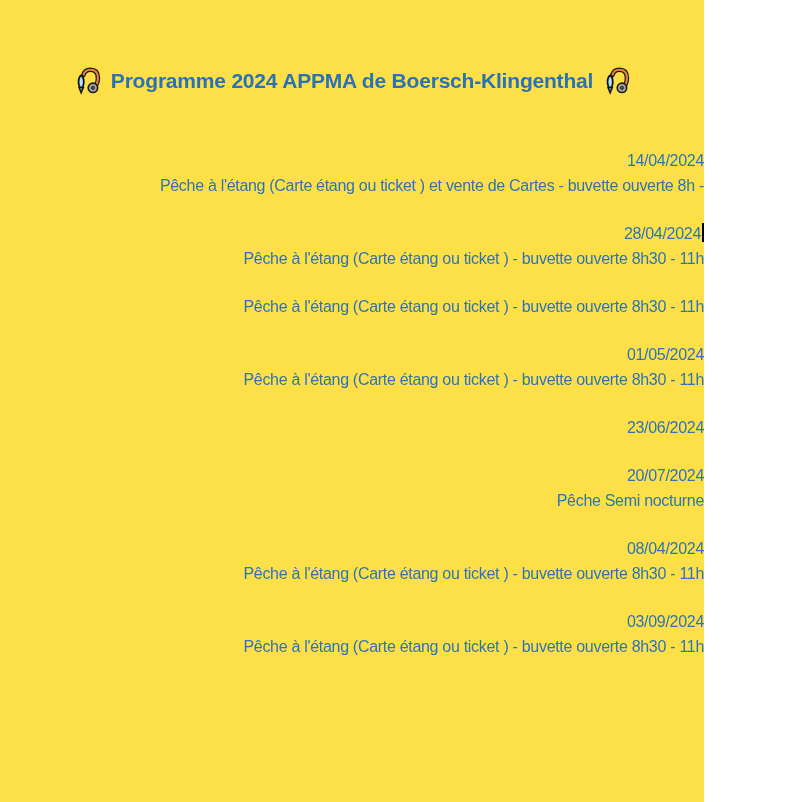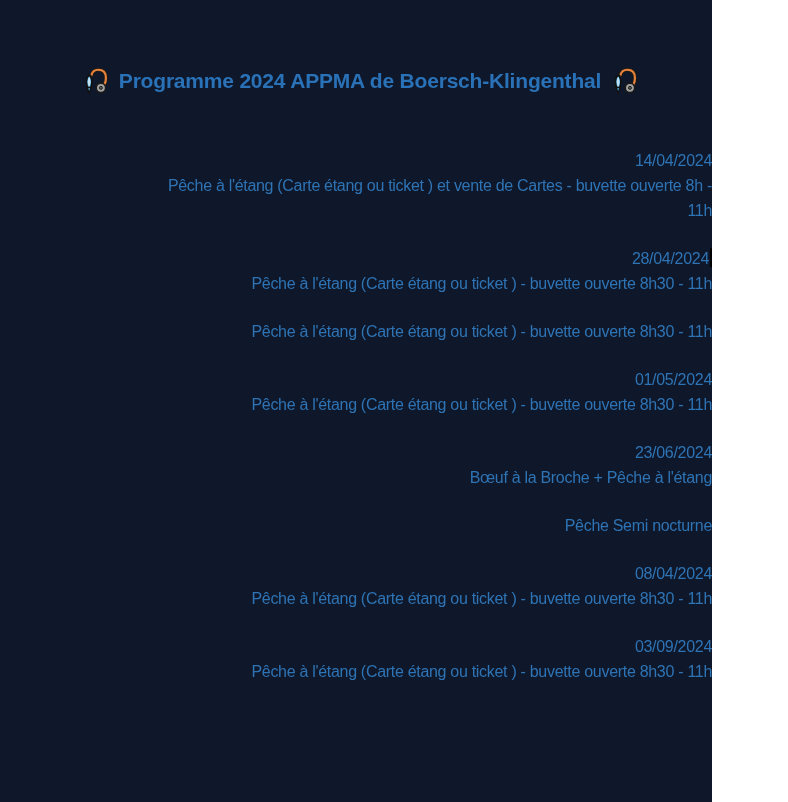"Programme 2024 APPMA de" .canvas { background: #0f172a -> #fde047; padding-left: 8px -> none }
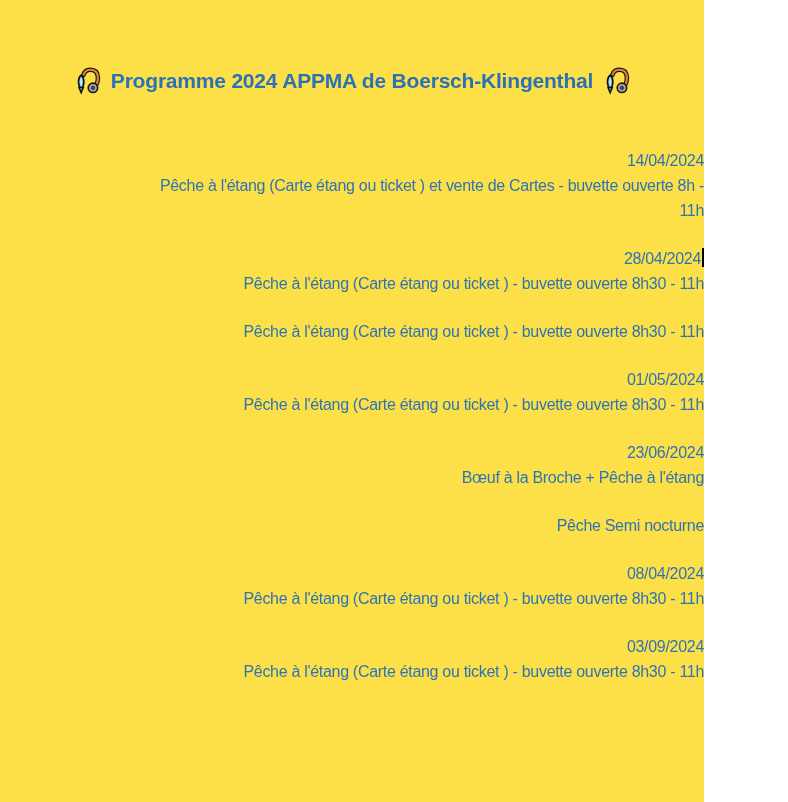"11h" div.line { html: <div>11h</div> -> none }
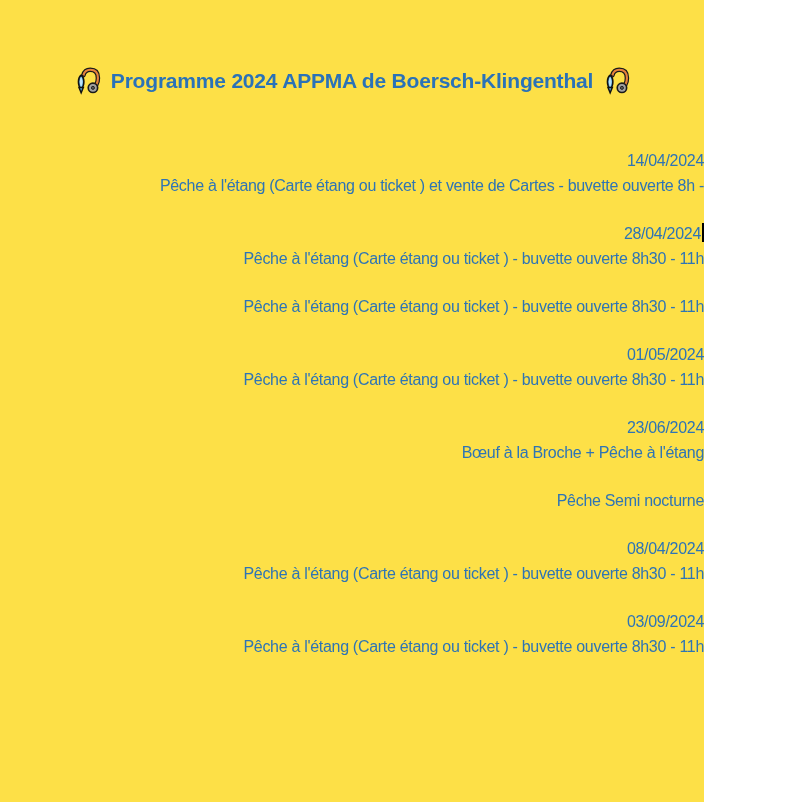"Bœuf à la Broche +" div.line { html: <div>Bœuf à la Broche + Pêche à l'étang</div> -> none }
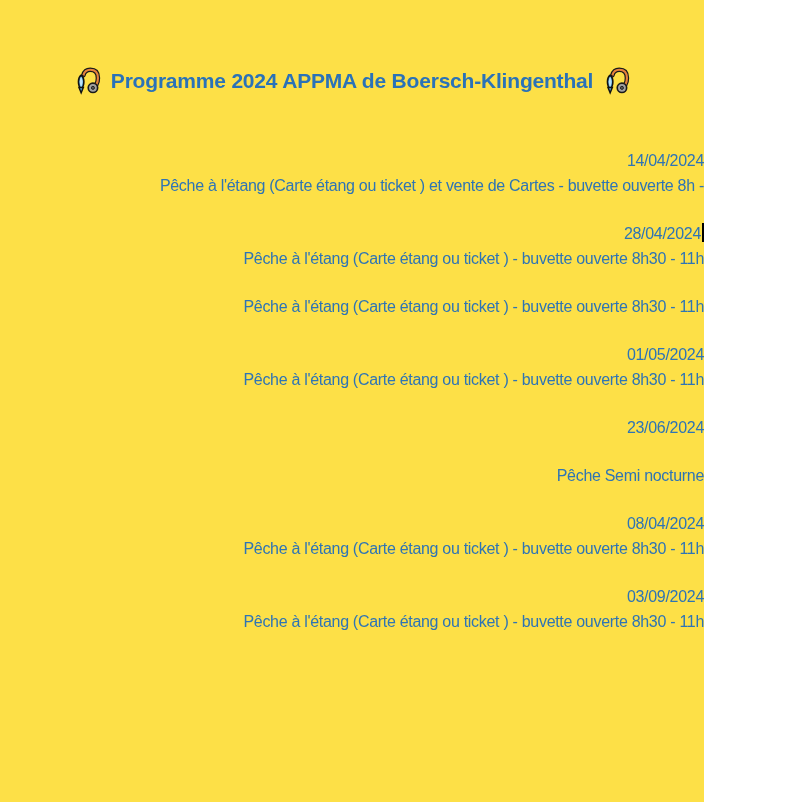"20/07/2024" div.line { html: none -> <div><span>20/07/2024</span></div> }
